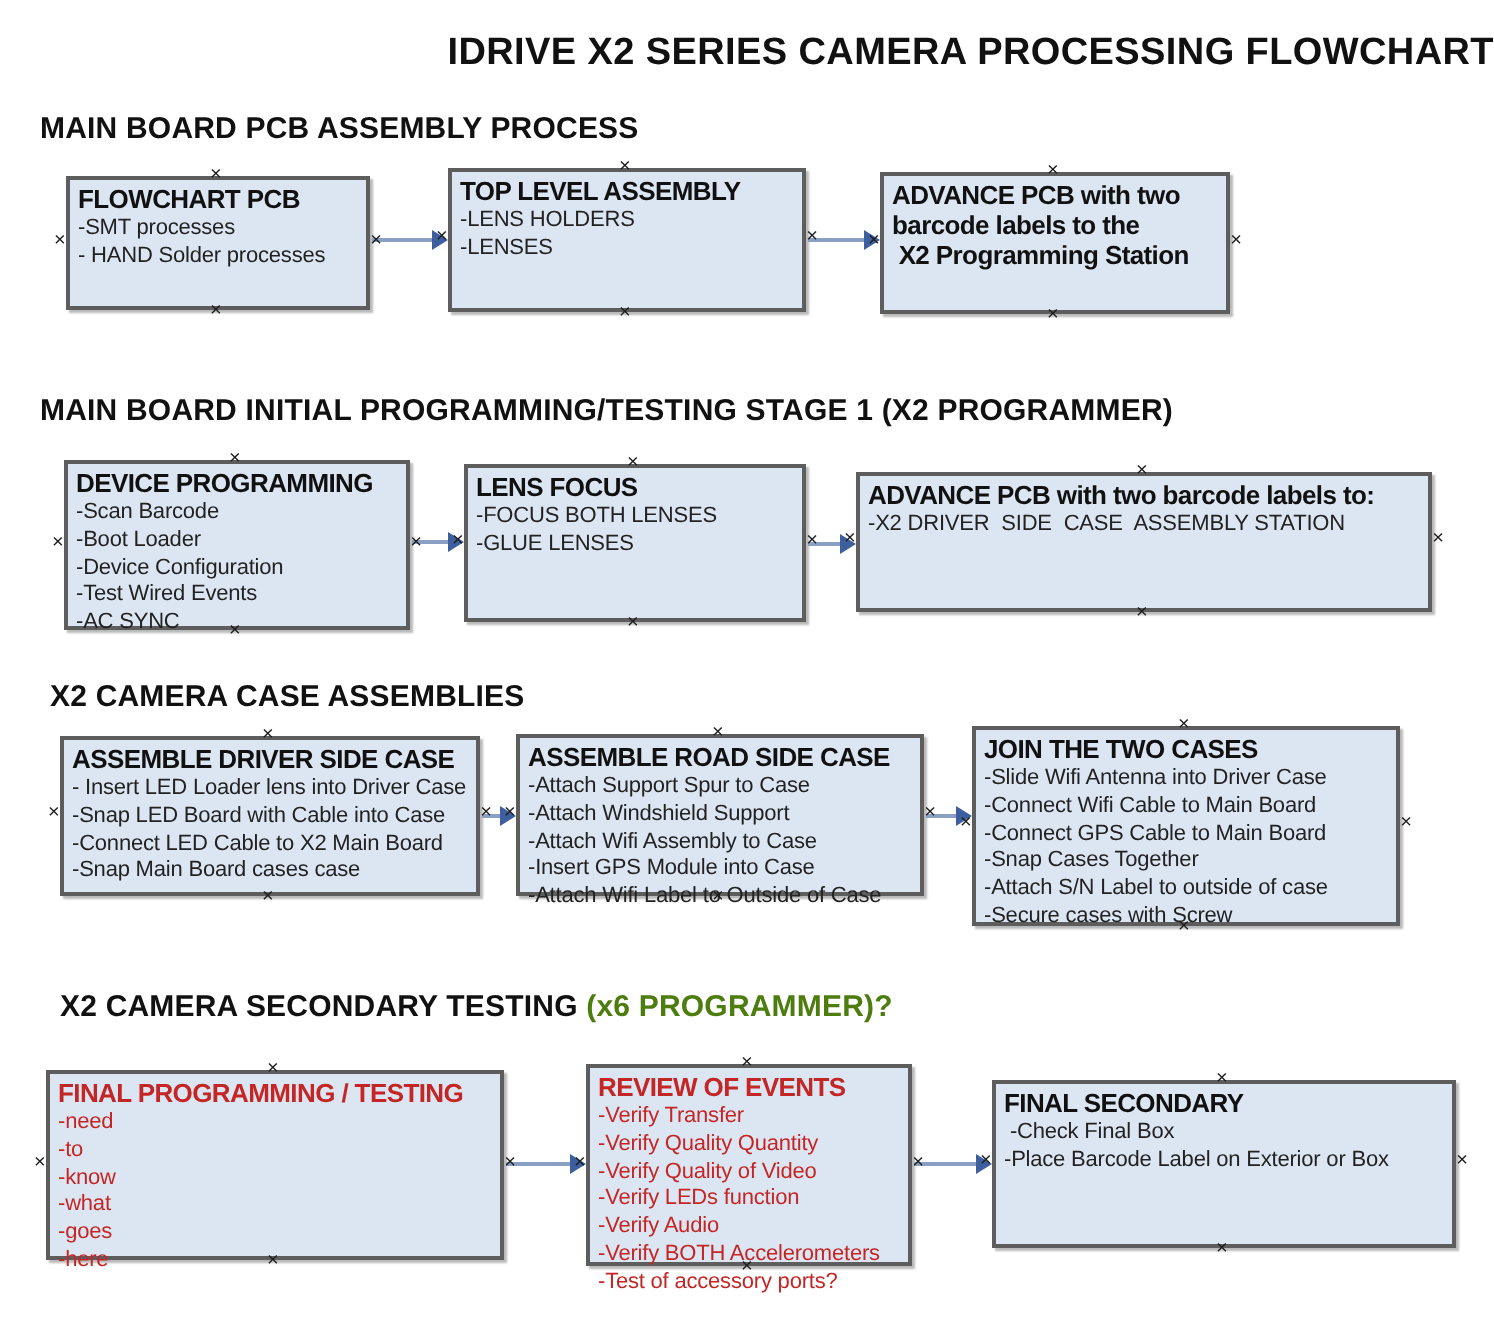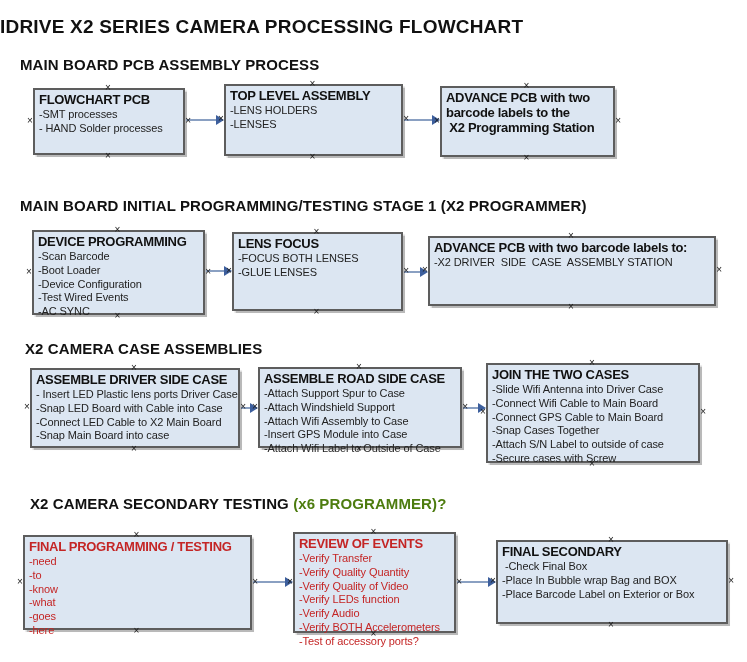"IDRIVE X2 SERIES CAMERA PROCESSING" .main-title { text-align: left -> right }
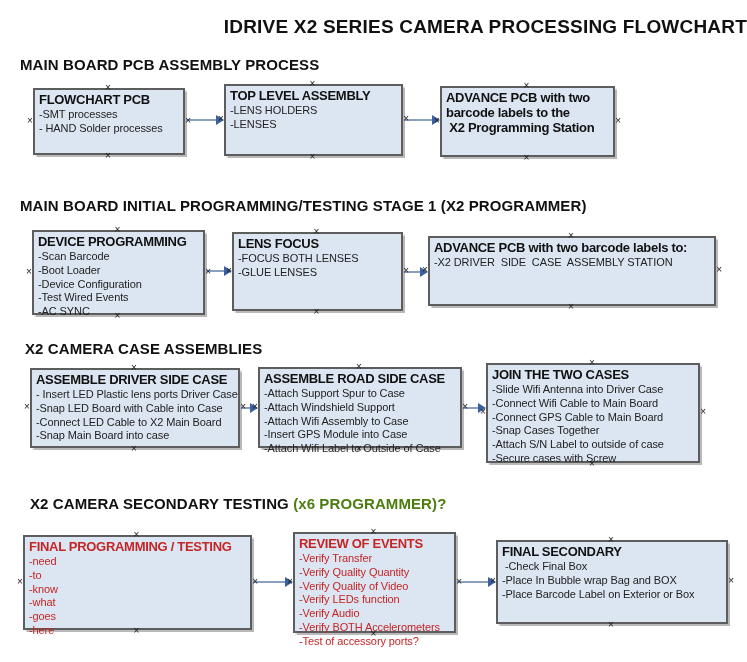"- Insert LED Plastic lens" div.line { text: Plastic lens ports -> Loader lens into }
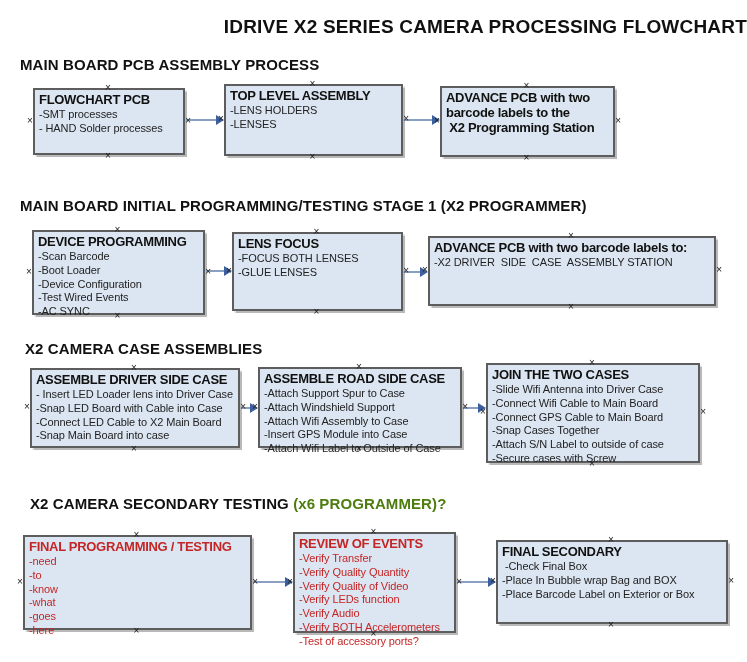"-Snap Main Board into case" div.line { text: into -> cases }
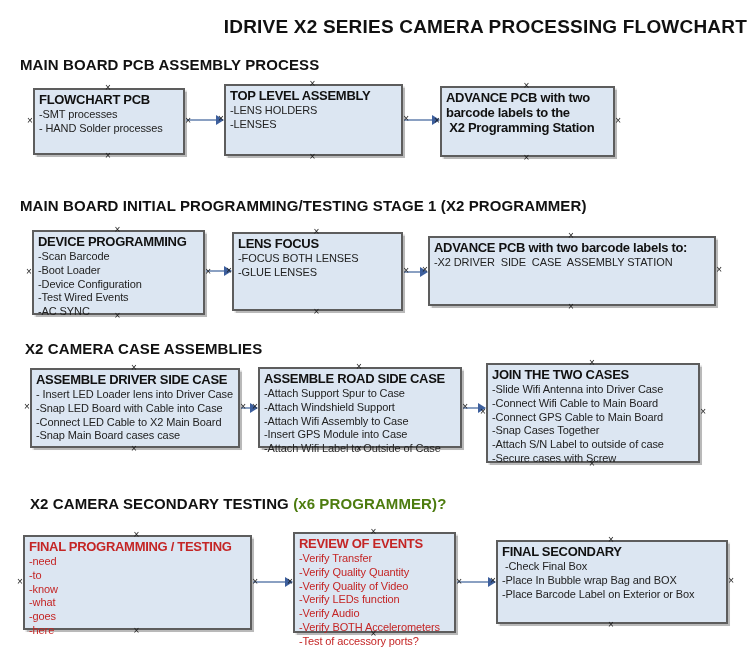"-Place In Bubble wrap Bag" div.line { html: <div>-Place In Bubble wrap Bag and BOX</div> -> none }
